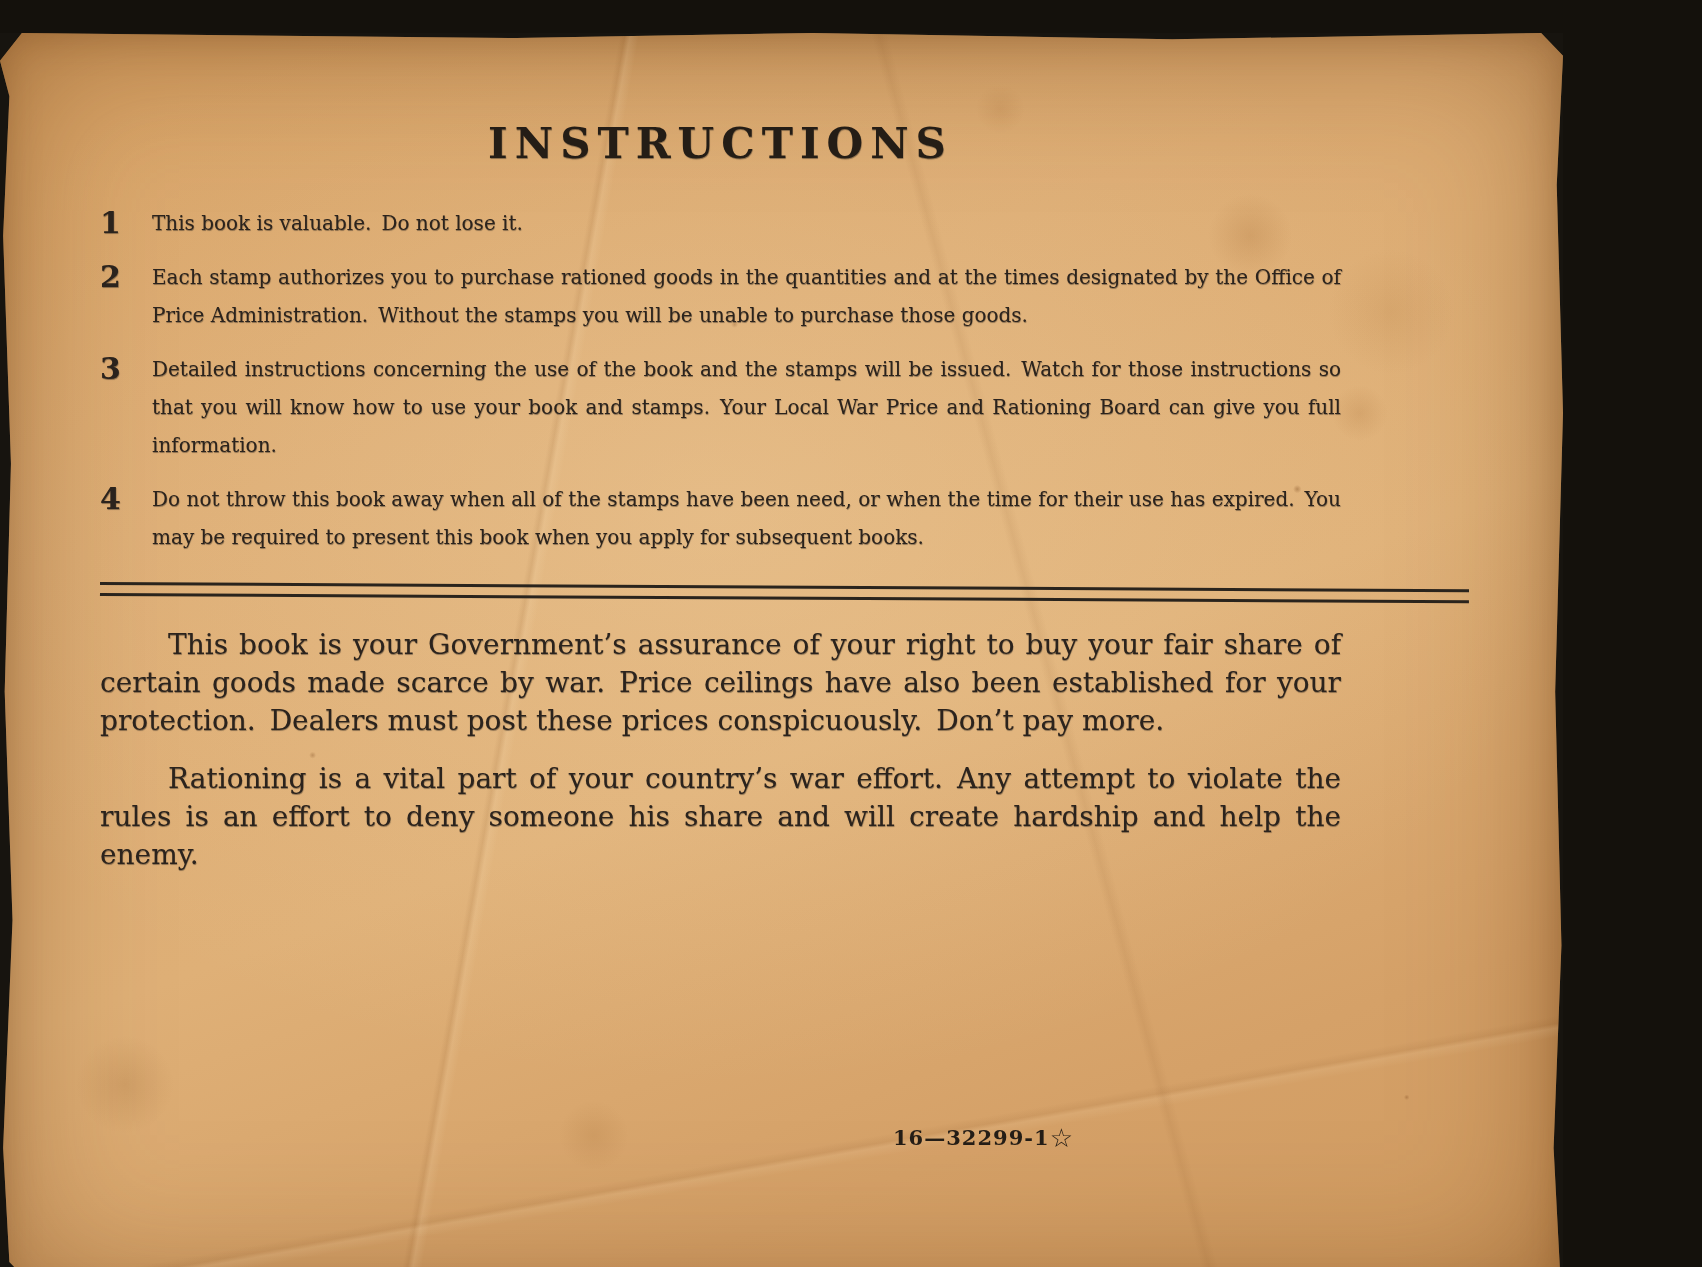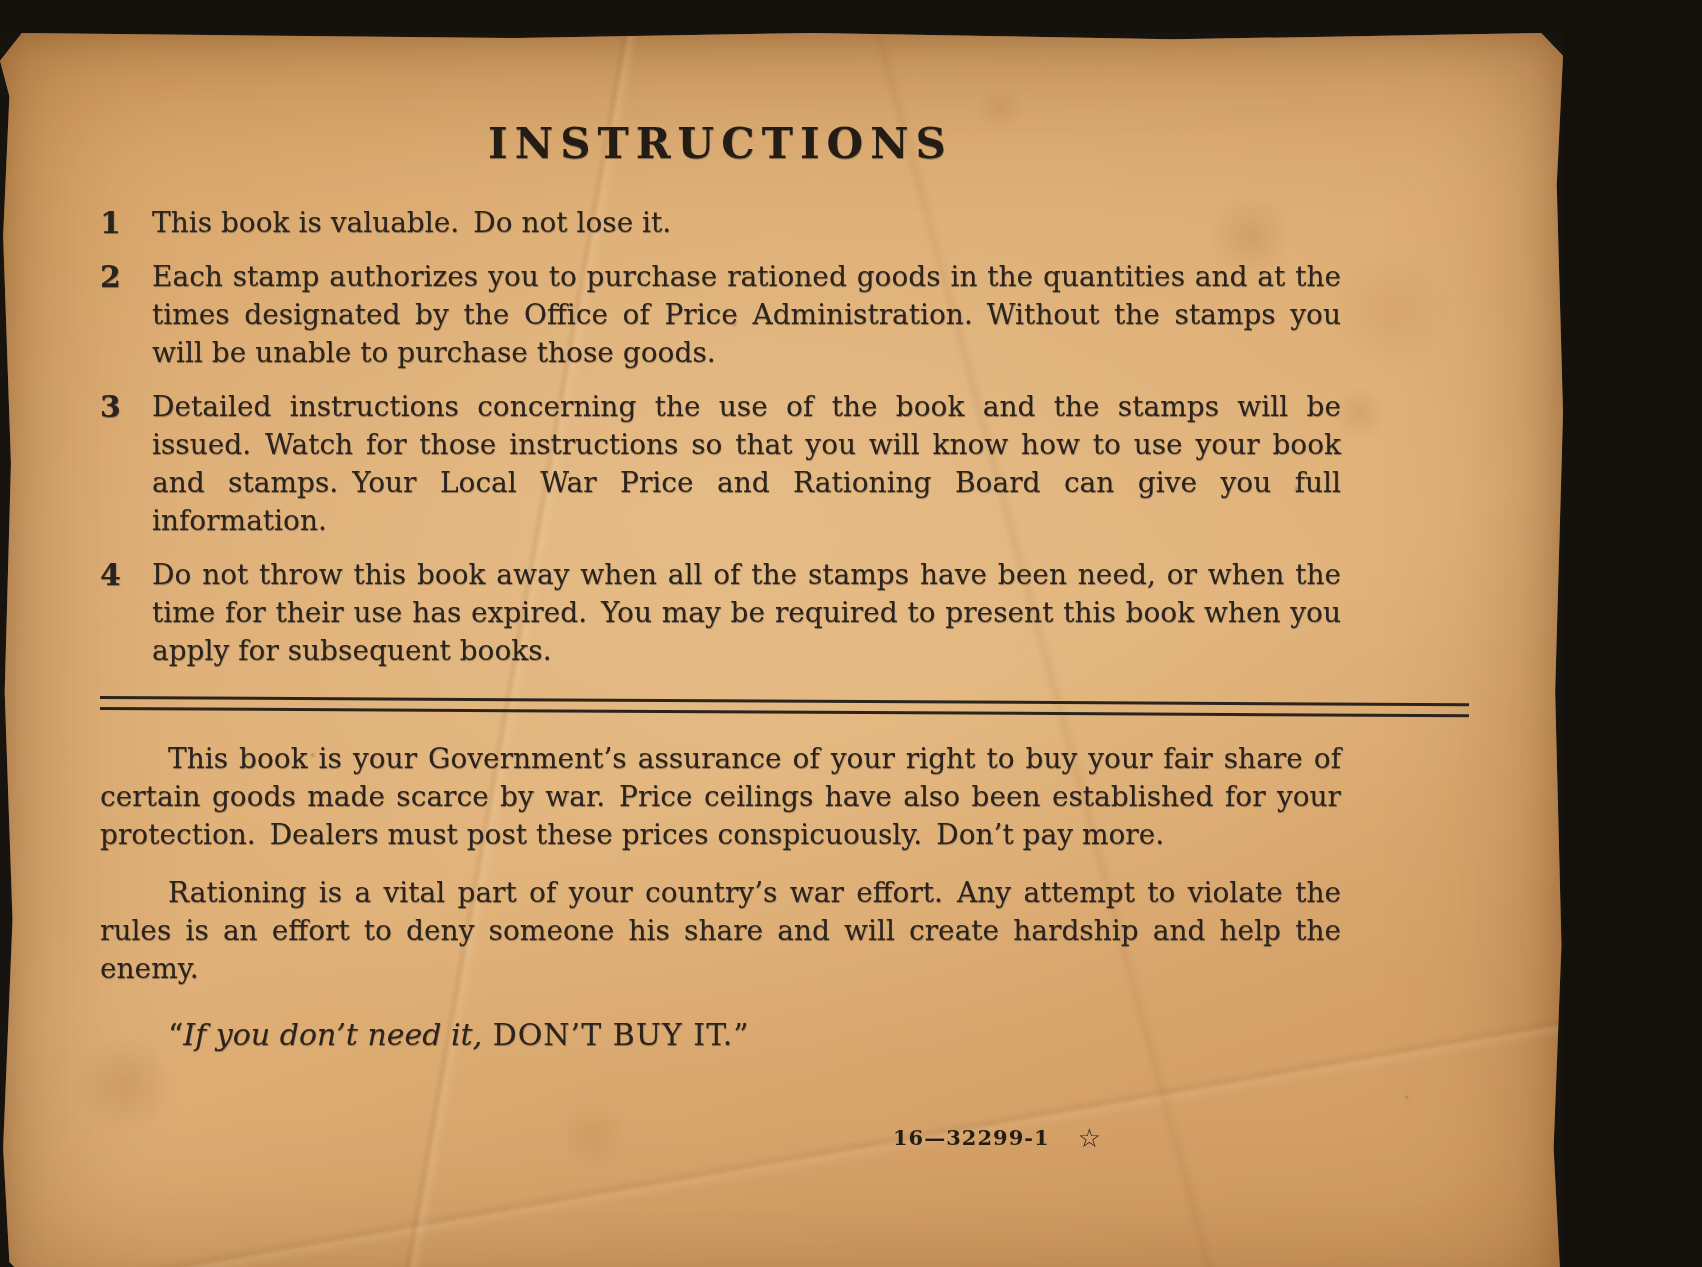"This book is valuable. Do" .ins-text { font-size: 28px -> 20px }
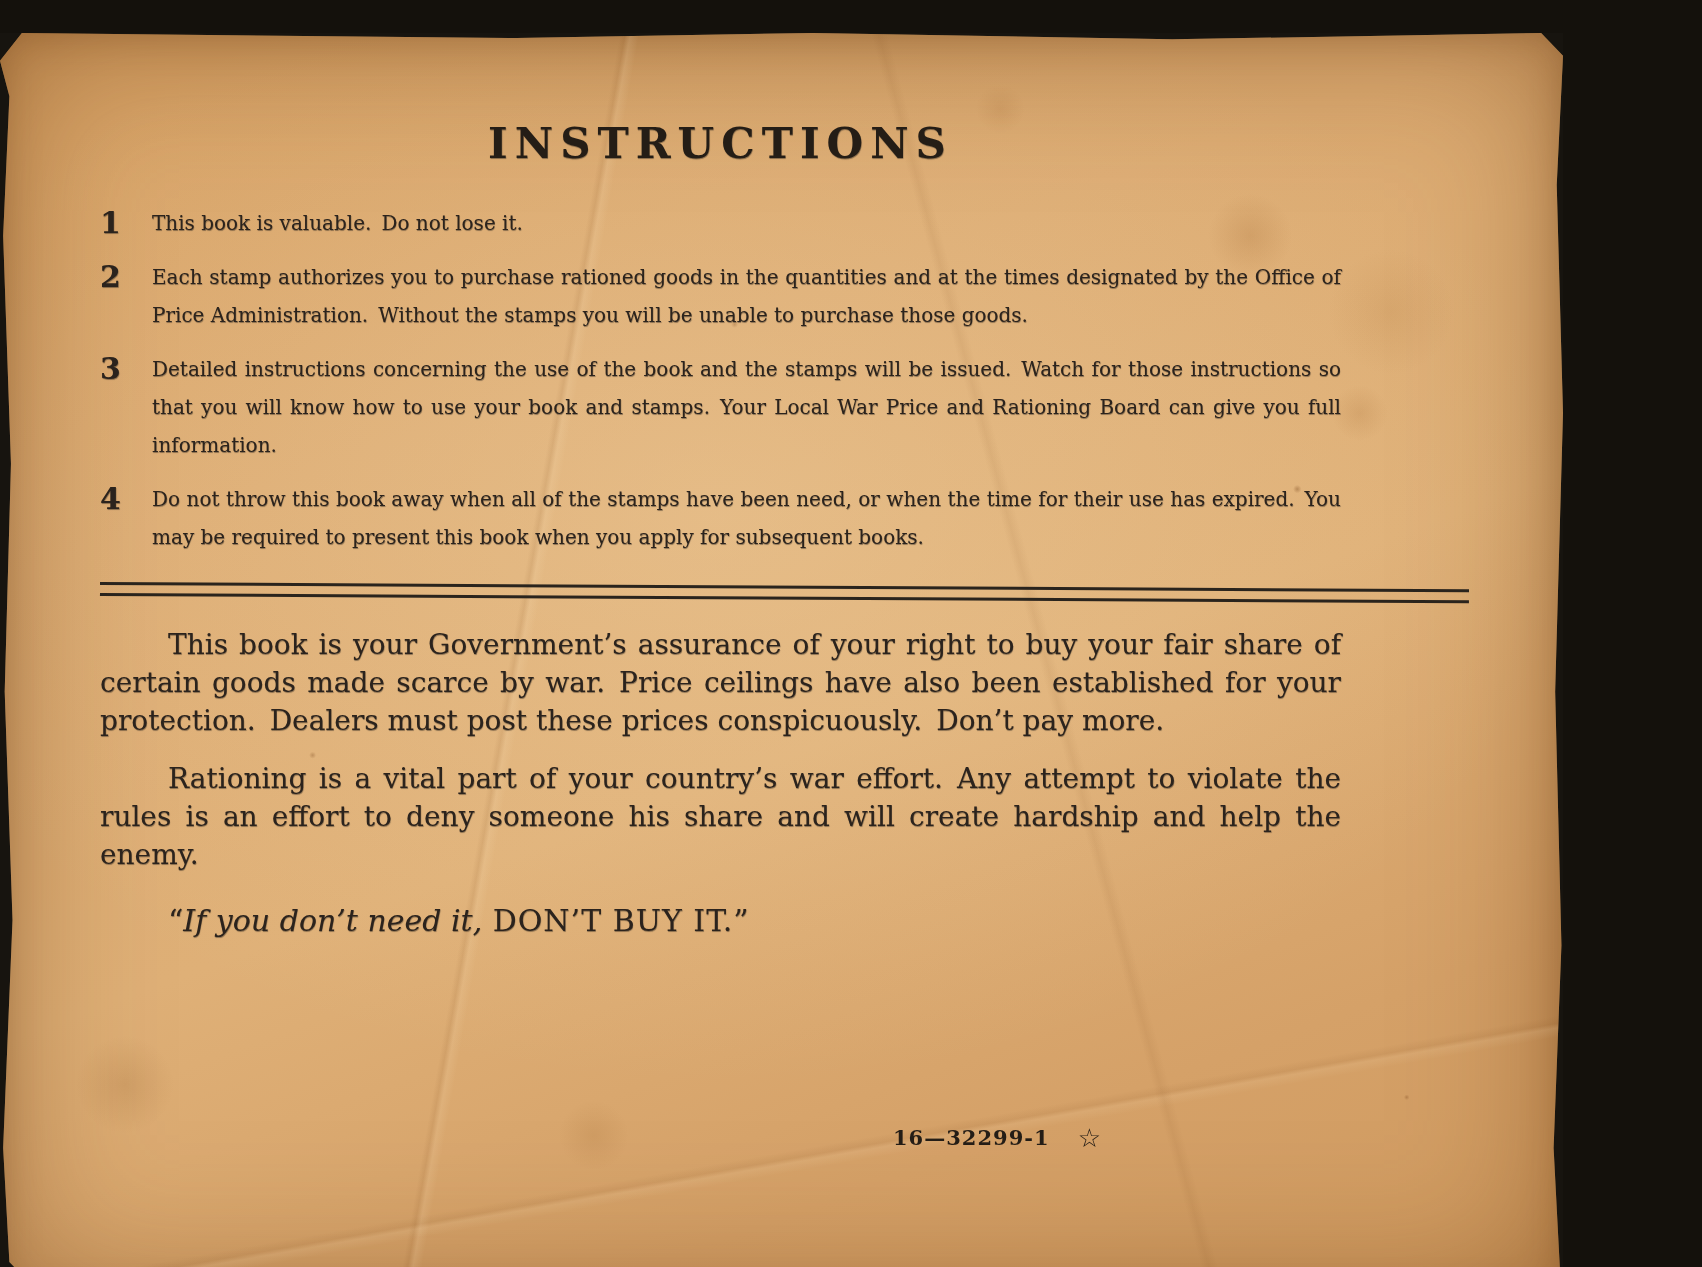"“If you don’t need it," div.quote-line { html: <div><span>“</span><span>If you don’t need it,</span><span> DON’T BUY IT.</span><span>”</span></div> -> none }
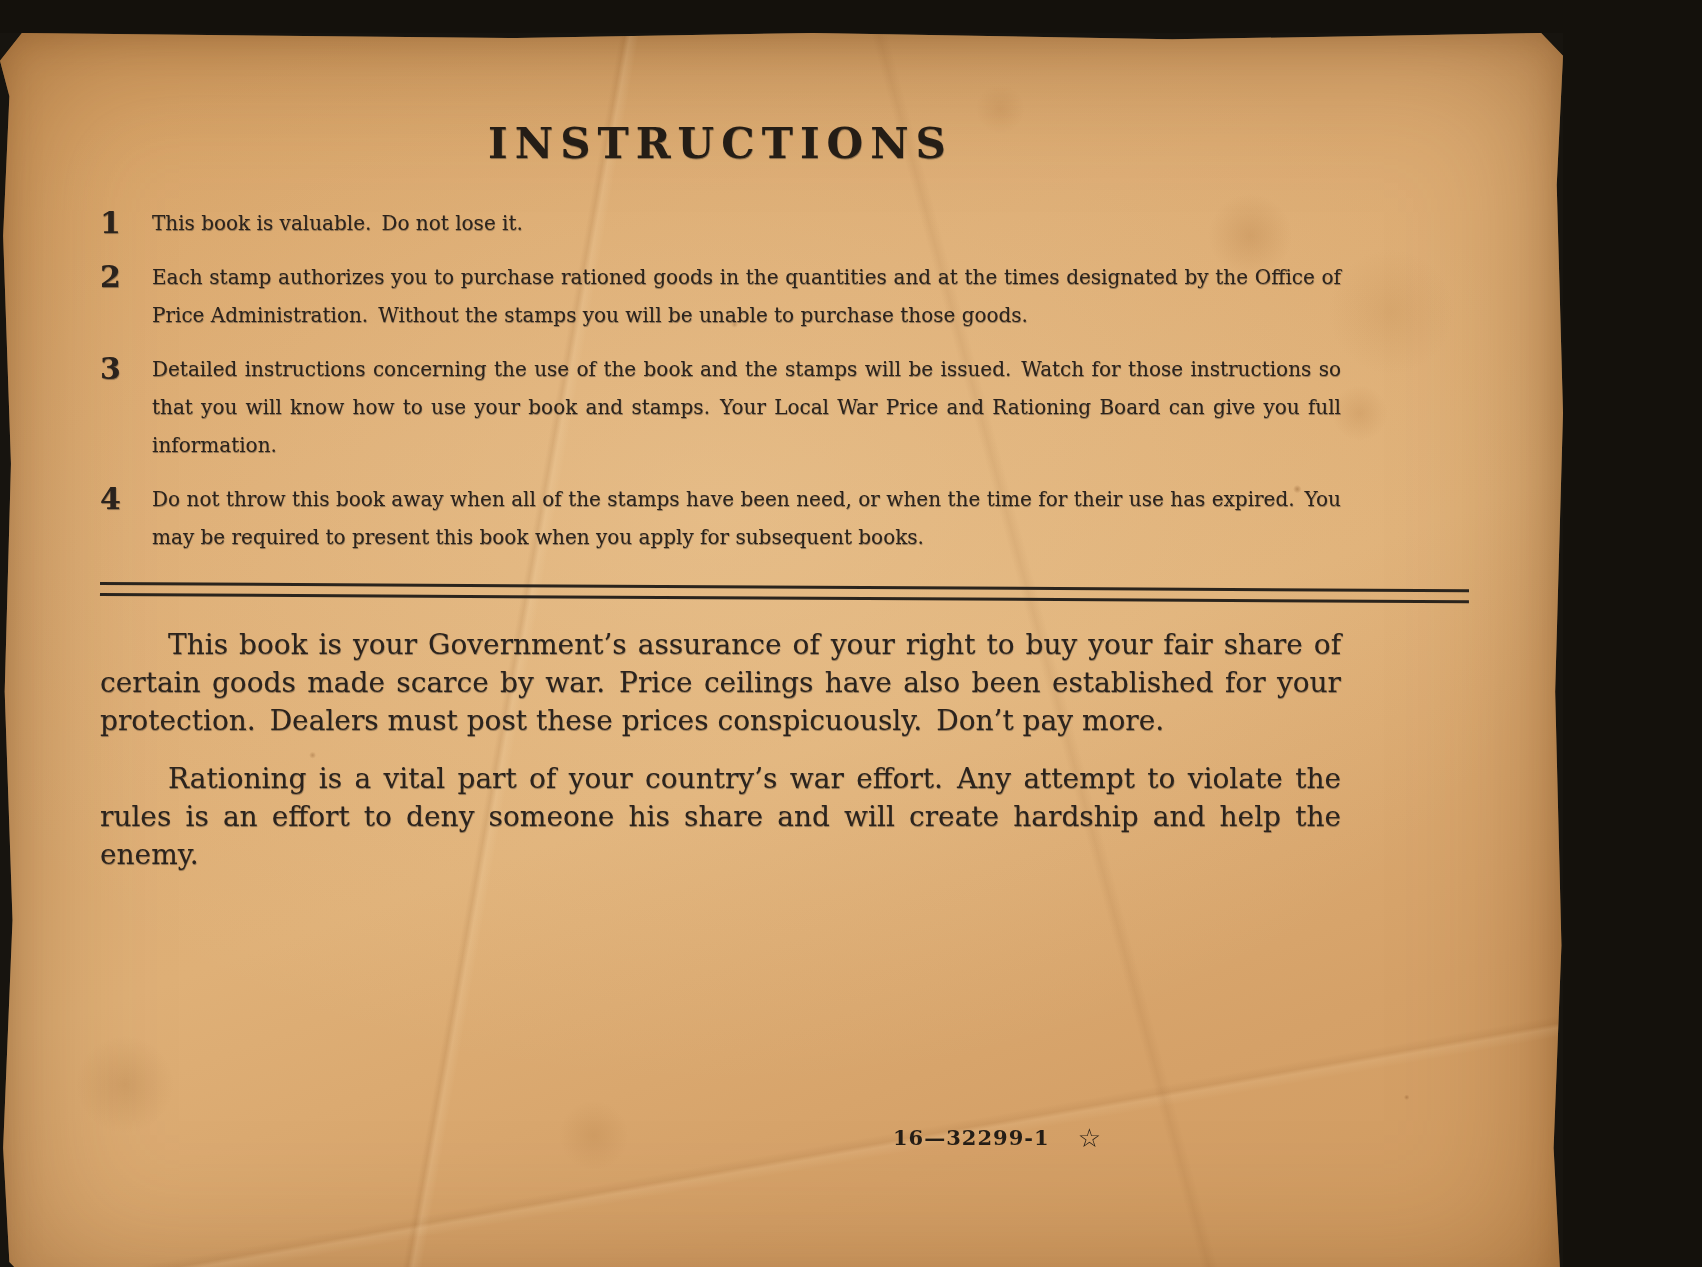"16—32299-1" .footer { gap: 28px -> none }
